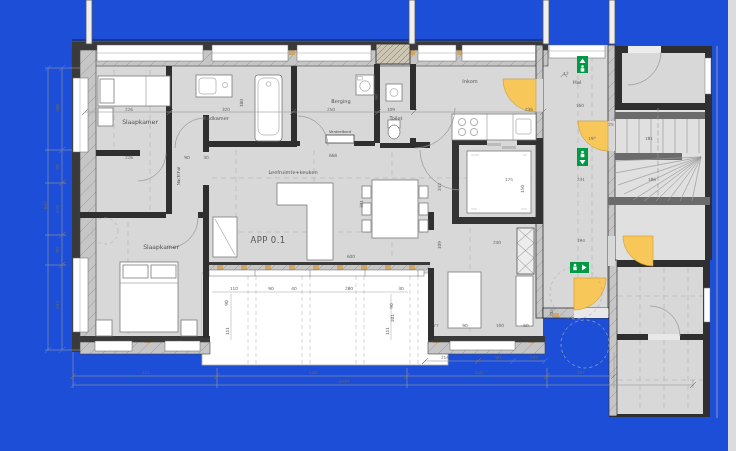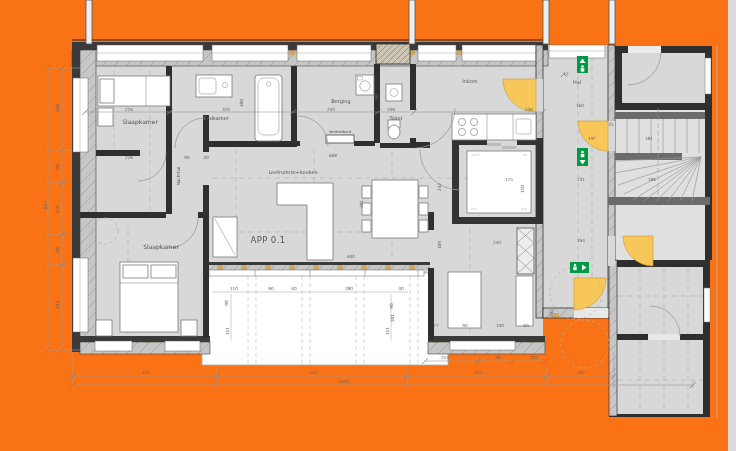"APP 0.1" #stage { background: #f97316 -> #1d4ed8 }
